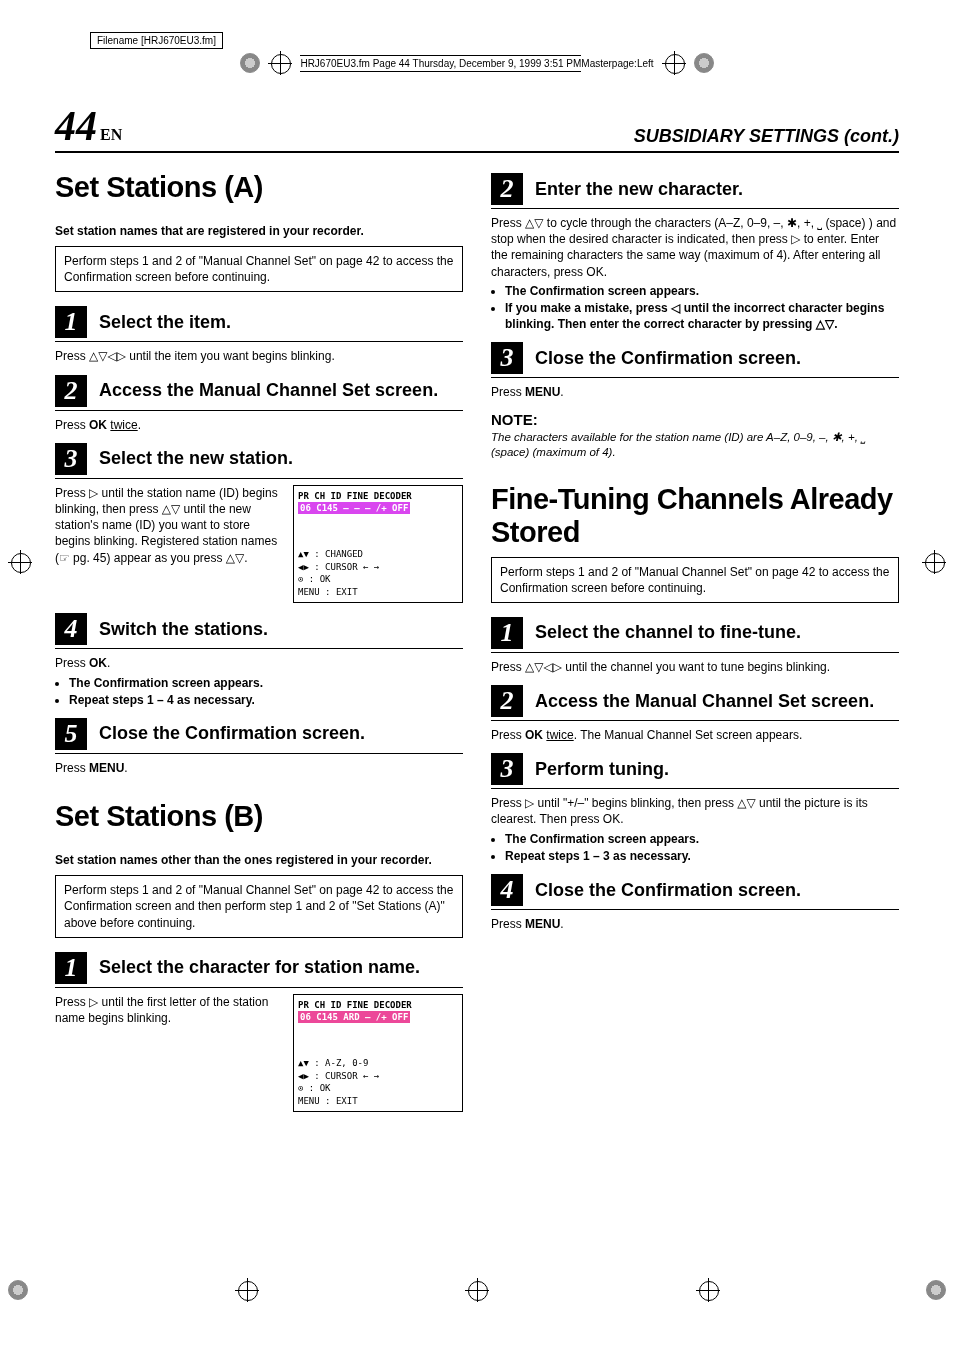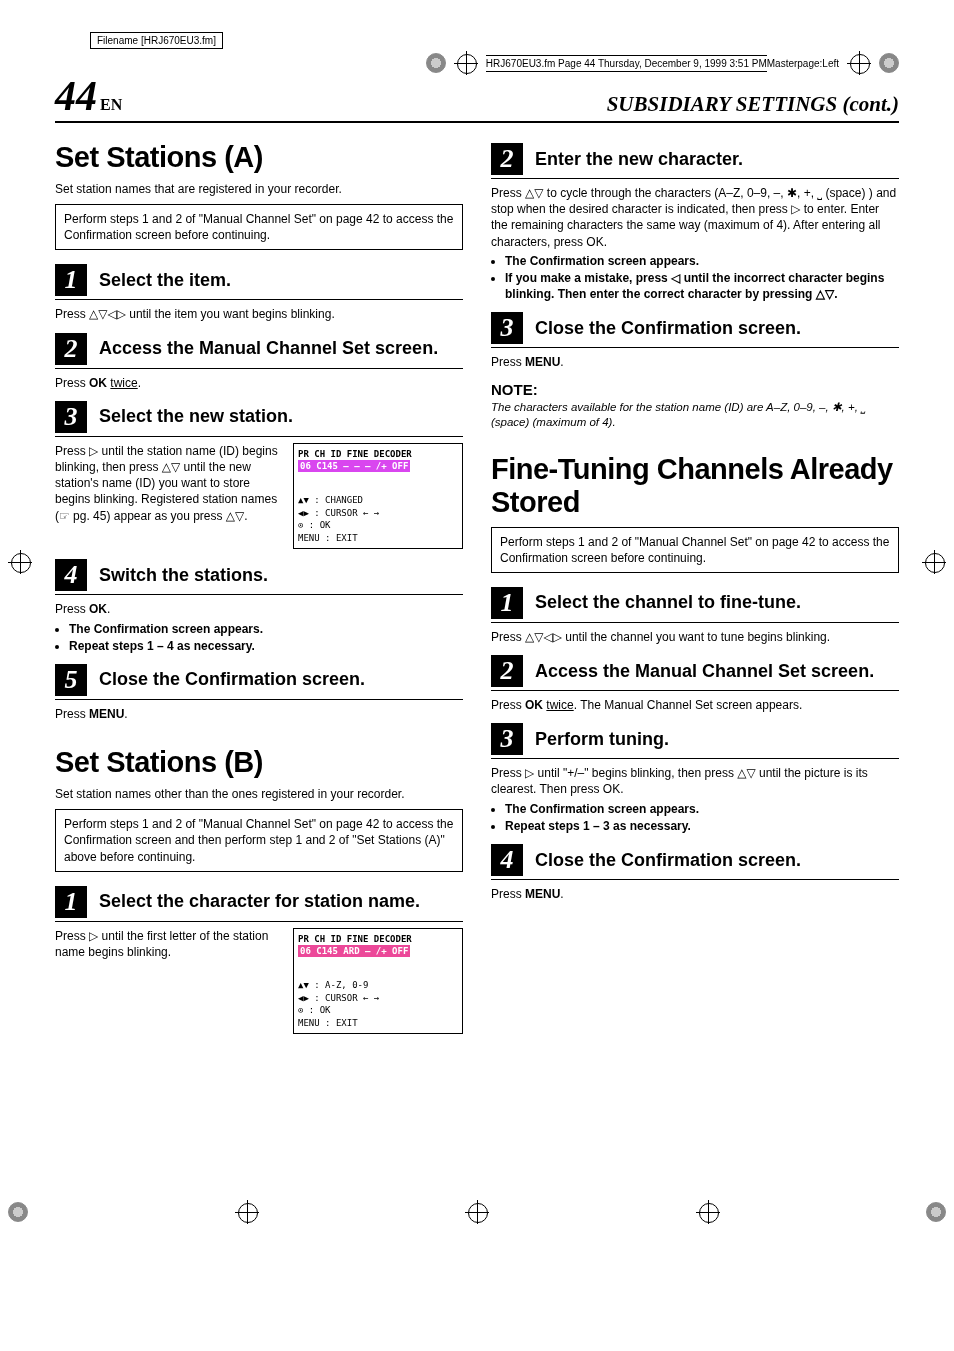"HRJ670EU3.fm Page 44 Thursday, December" .topbar { justify-content: flex-end -> center; margin-bottom: none -> 30px }
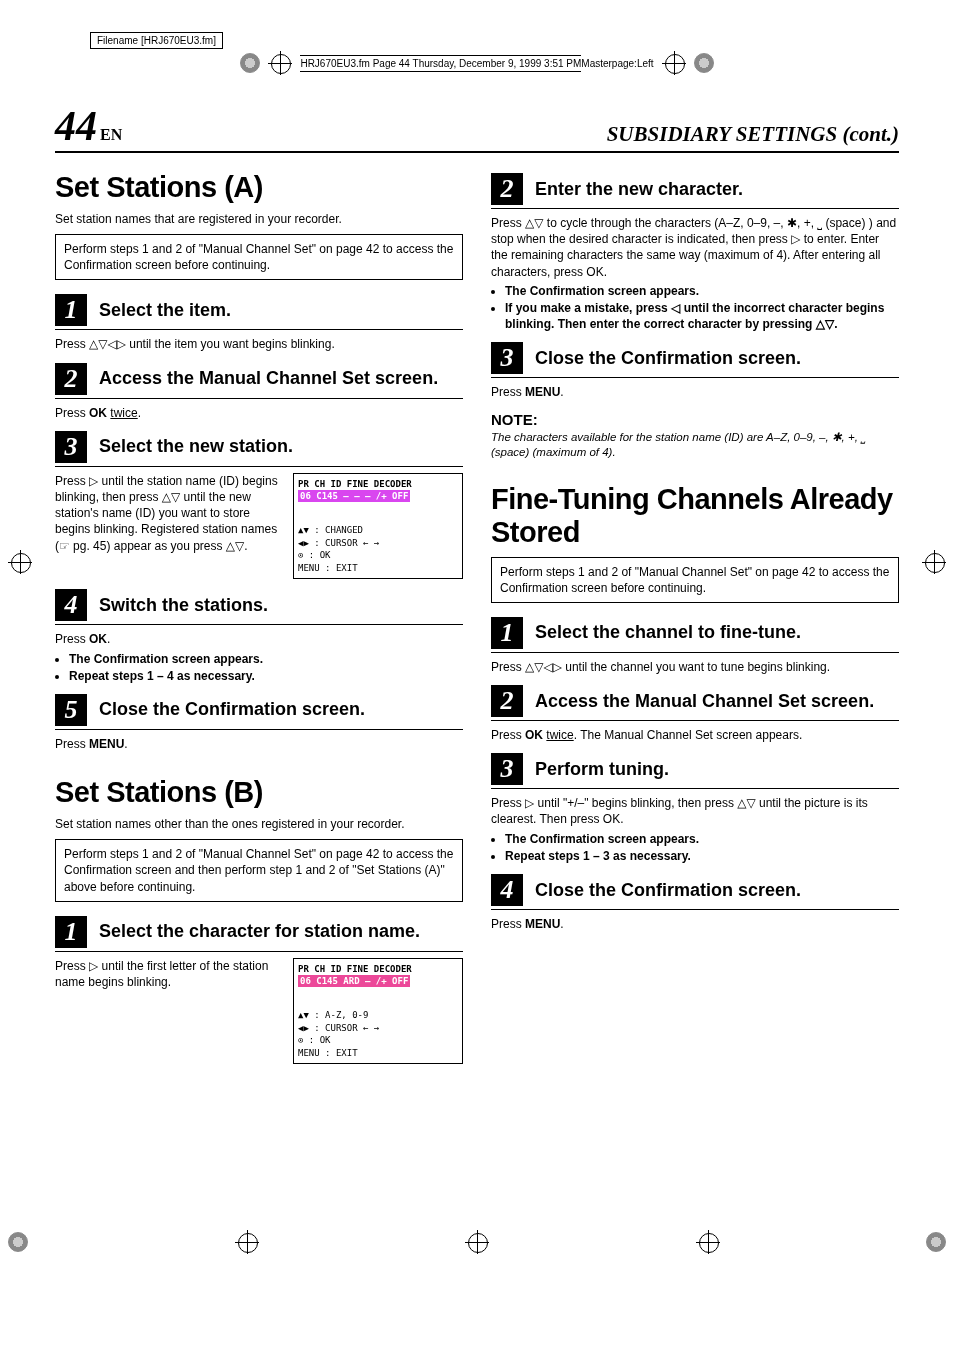"SUBSIDIARY SETTINGS (cont.)" .section-header-right { font-family: Liberation Serif, serif -> Liberation Sans, sans-serif; font-size: 21px -> 18px }
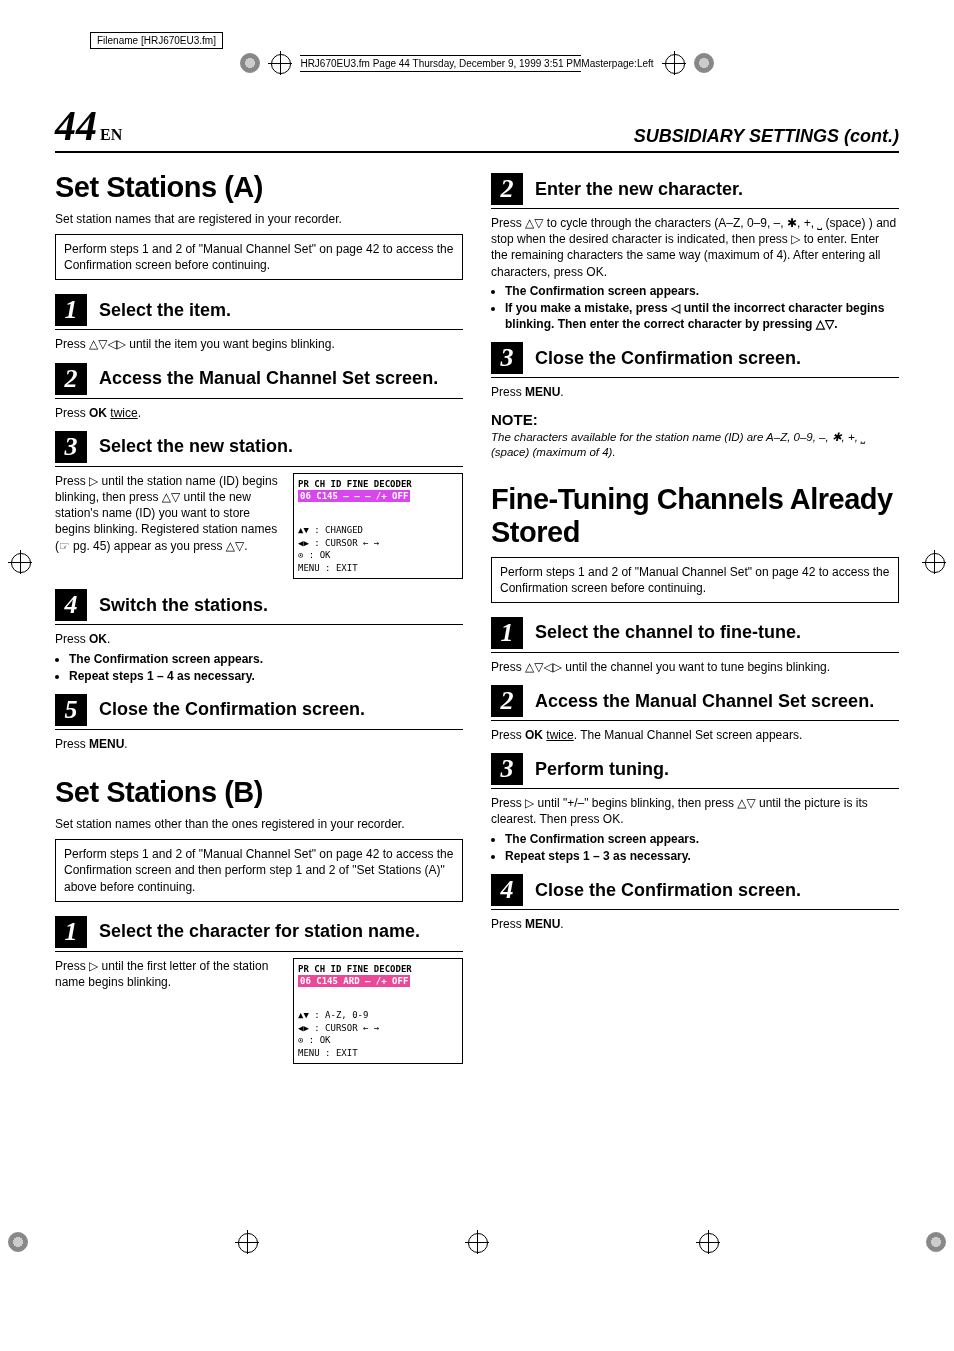"Set station names that are" .intro { font-weight: none -> bold; margin: 8px 0 8px 0 -> 20px 0 8px 0 }
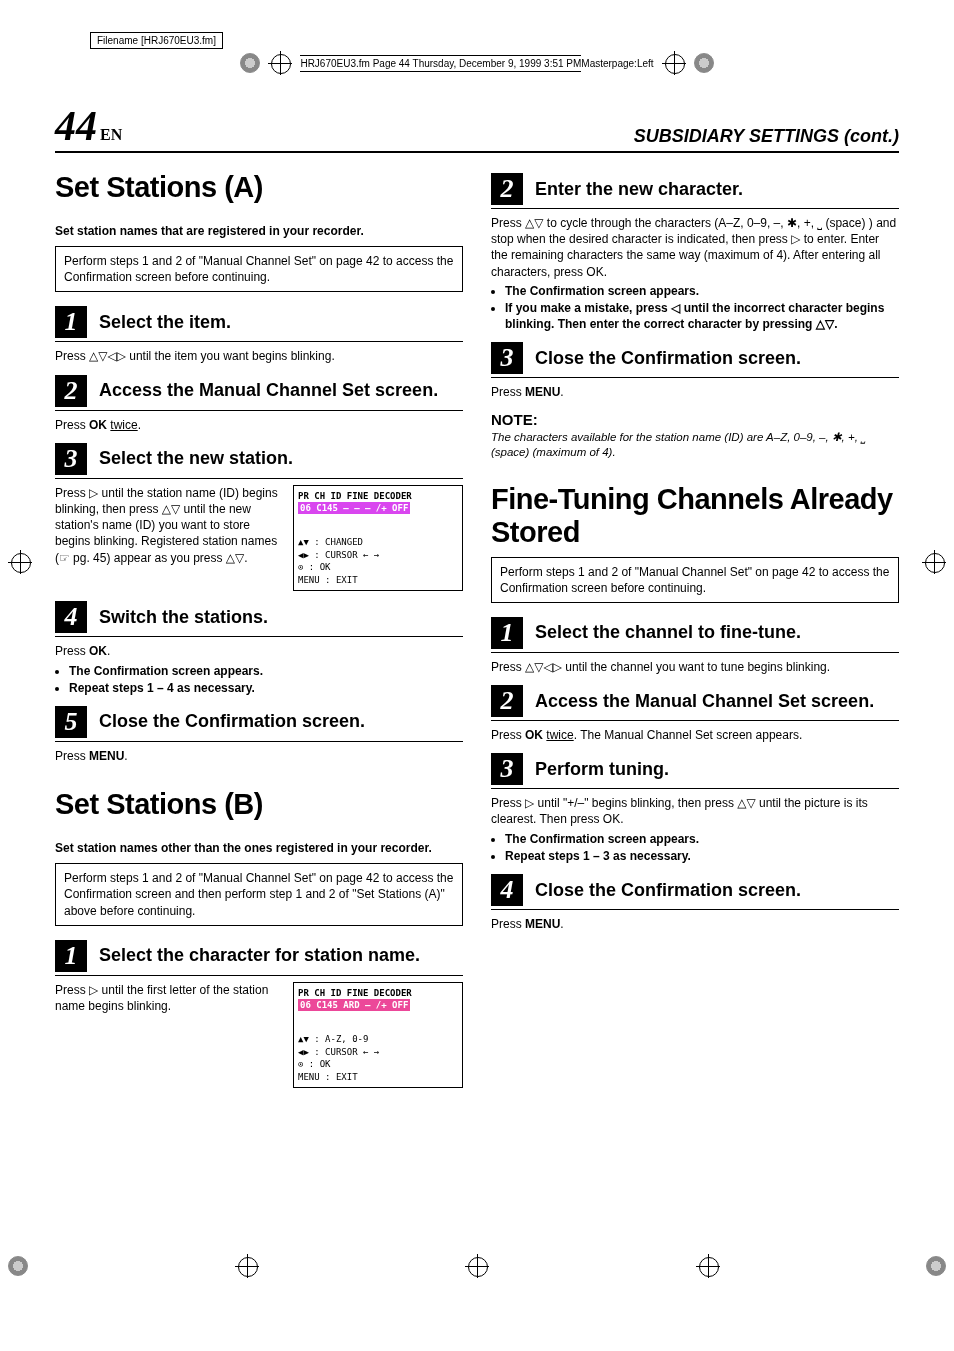"▲▼ : CHANGED" .screen-legend { margin-top: 18px -> 30px }
